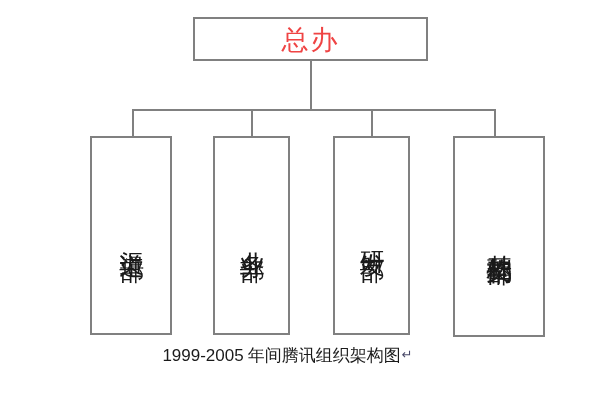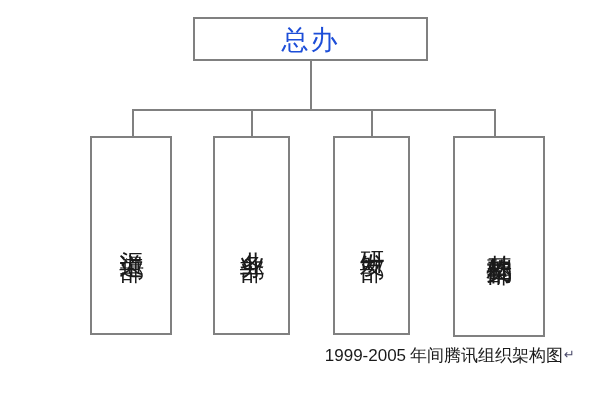"总办" .root-label { color: #1d4ed8 -> #ef4444 }
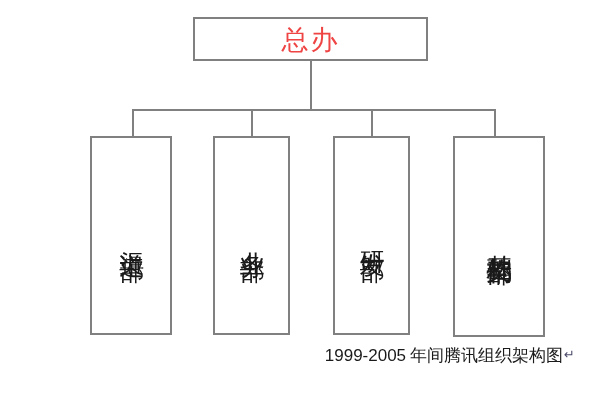"1999-2005 年间腾讯组织架构图↵" .caption { text-align: right -> center }
